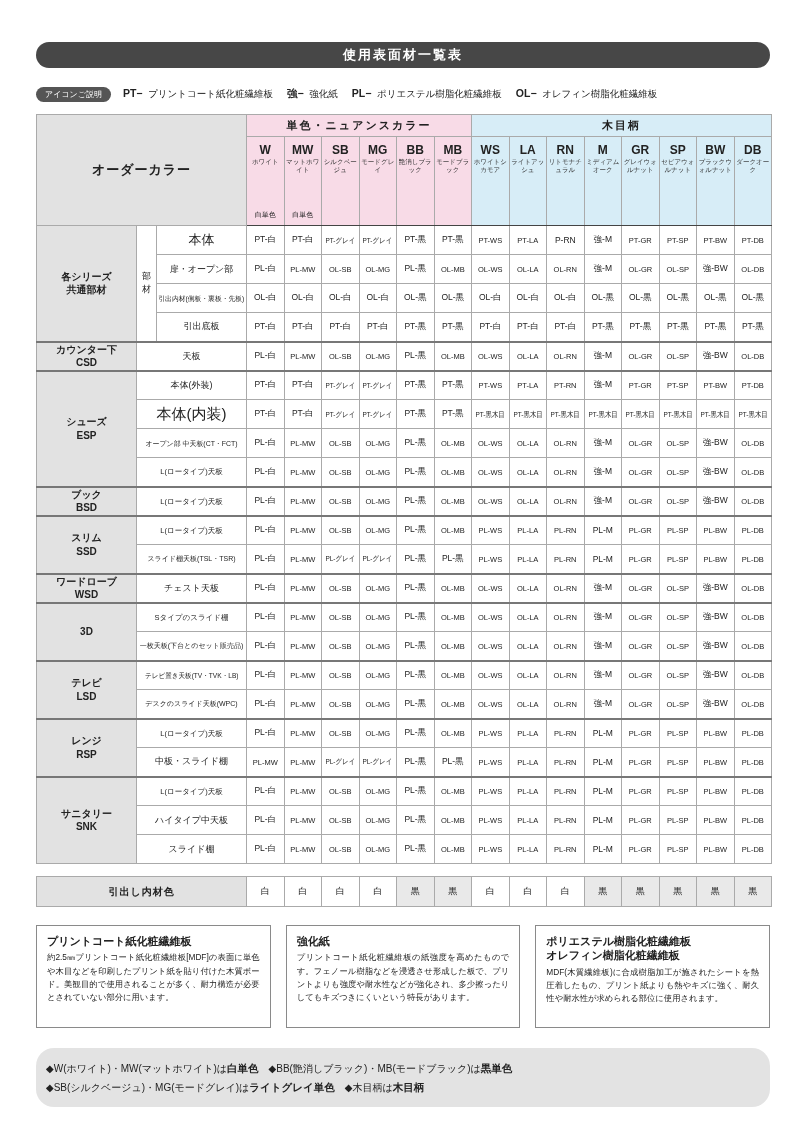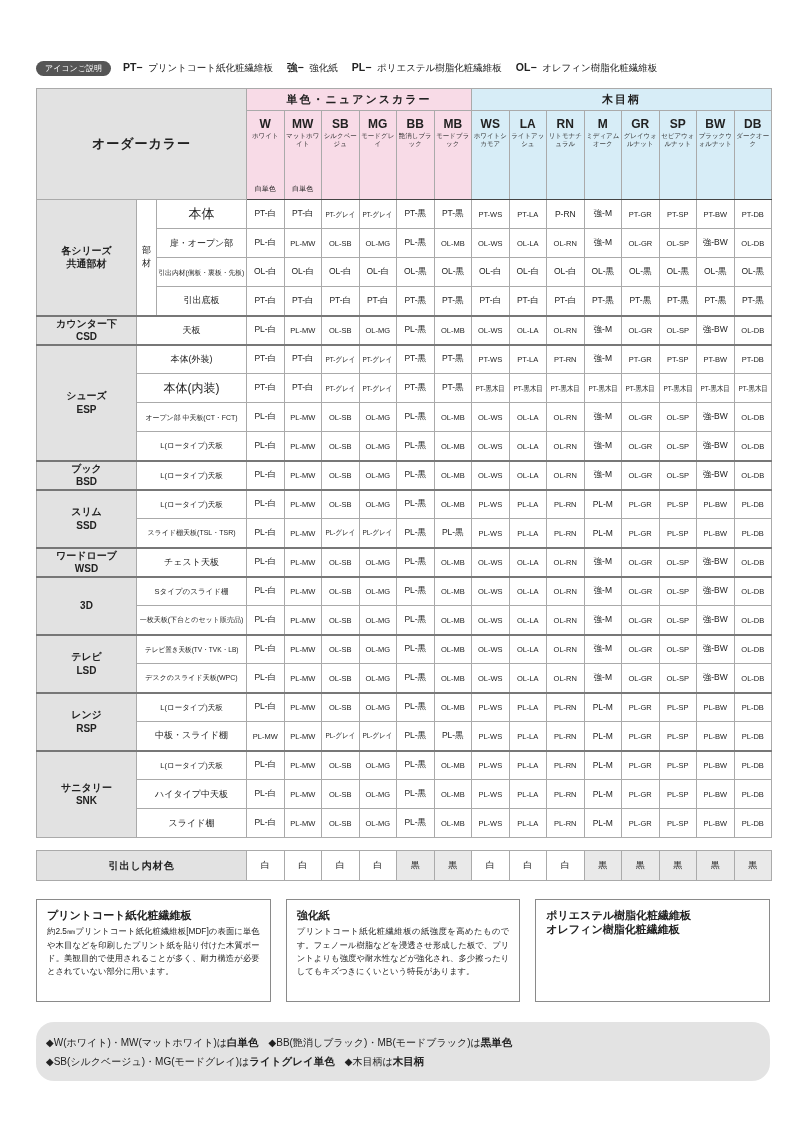"使用表面材一覧表" div.title-bar { html: none -> <div> <span>使用表面材一覧表</span> </div> }
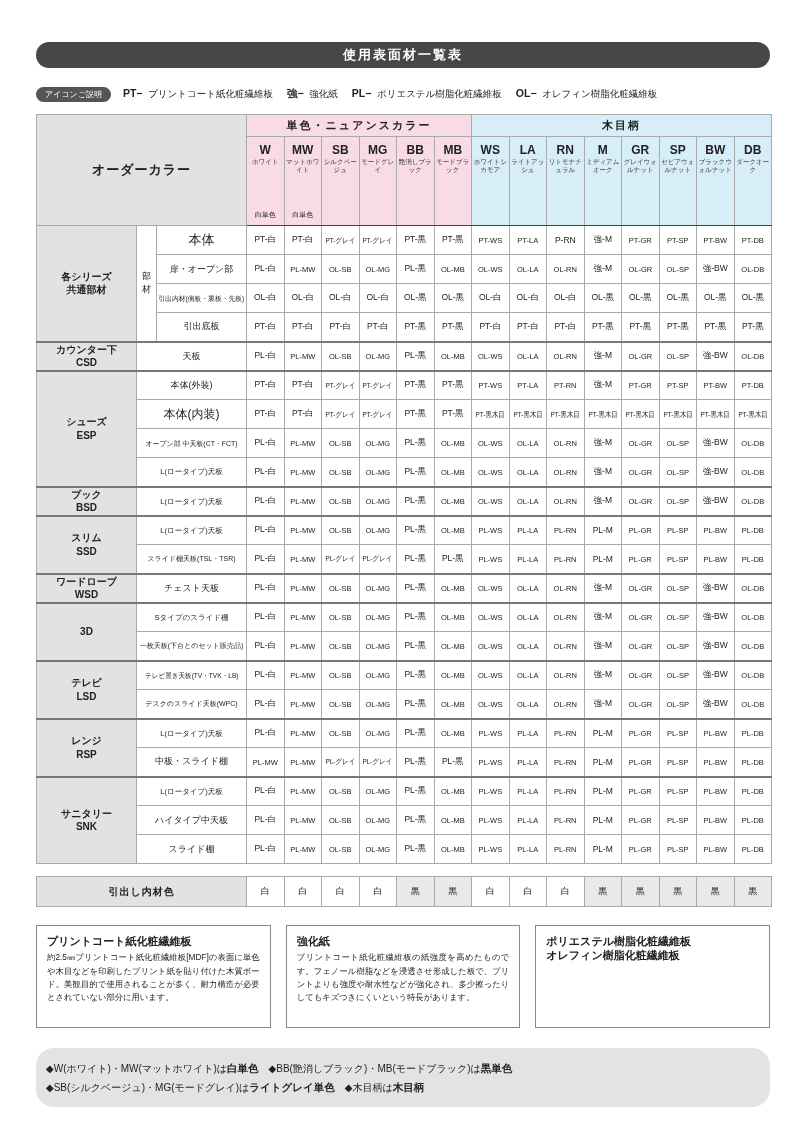"本体(内装)" span.cellspan { font-size: 12px -> 15px }
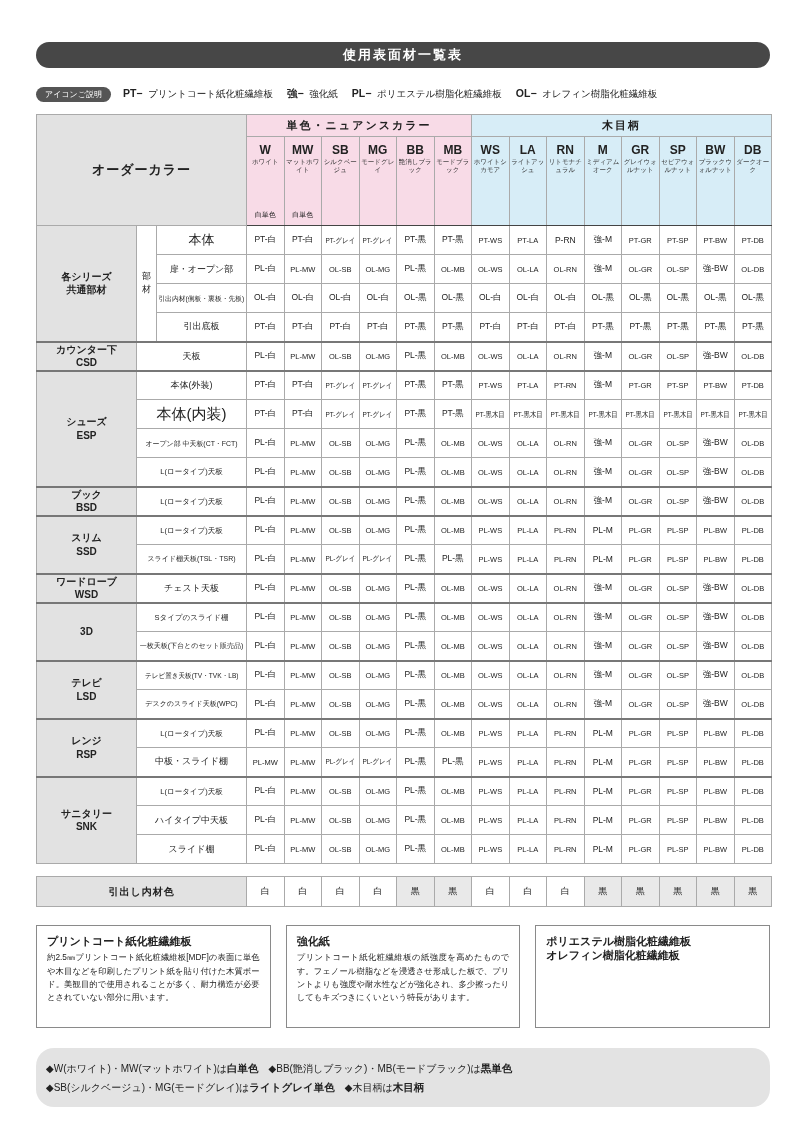"MDF(木質繊維板)に合成樹脂加工が施されたシートを熱圧着したもの、プリント紙よ" div.info-body { html: none -> <div>MDF(木質繊維板)に合成樹脂加工が施されたシートを熱圧着したもの、プリント紙よりも熱やキズに強く、耐久性や耐水性が求められる部位に使用されます。</div> }
